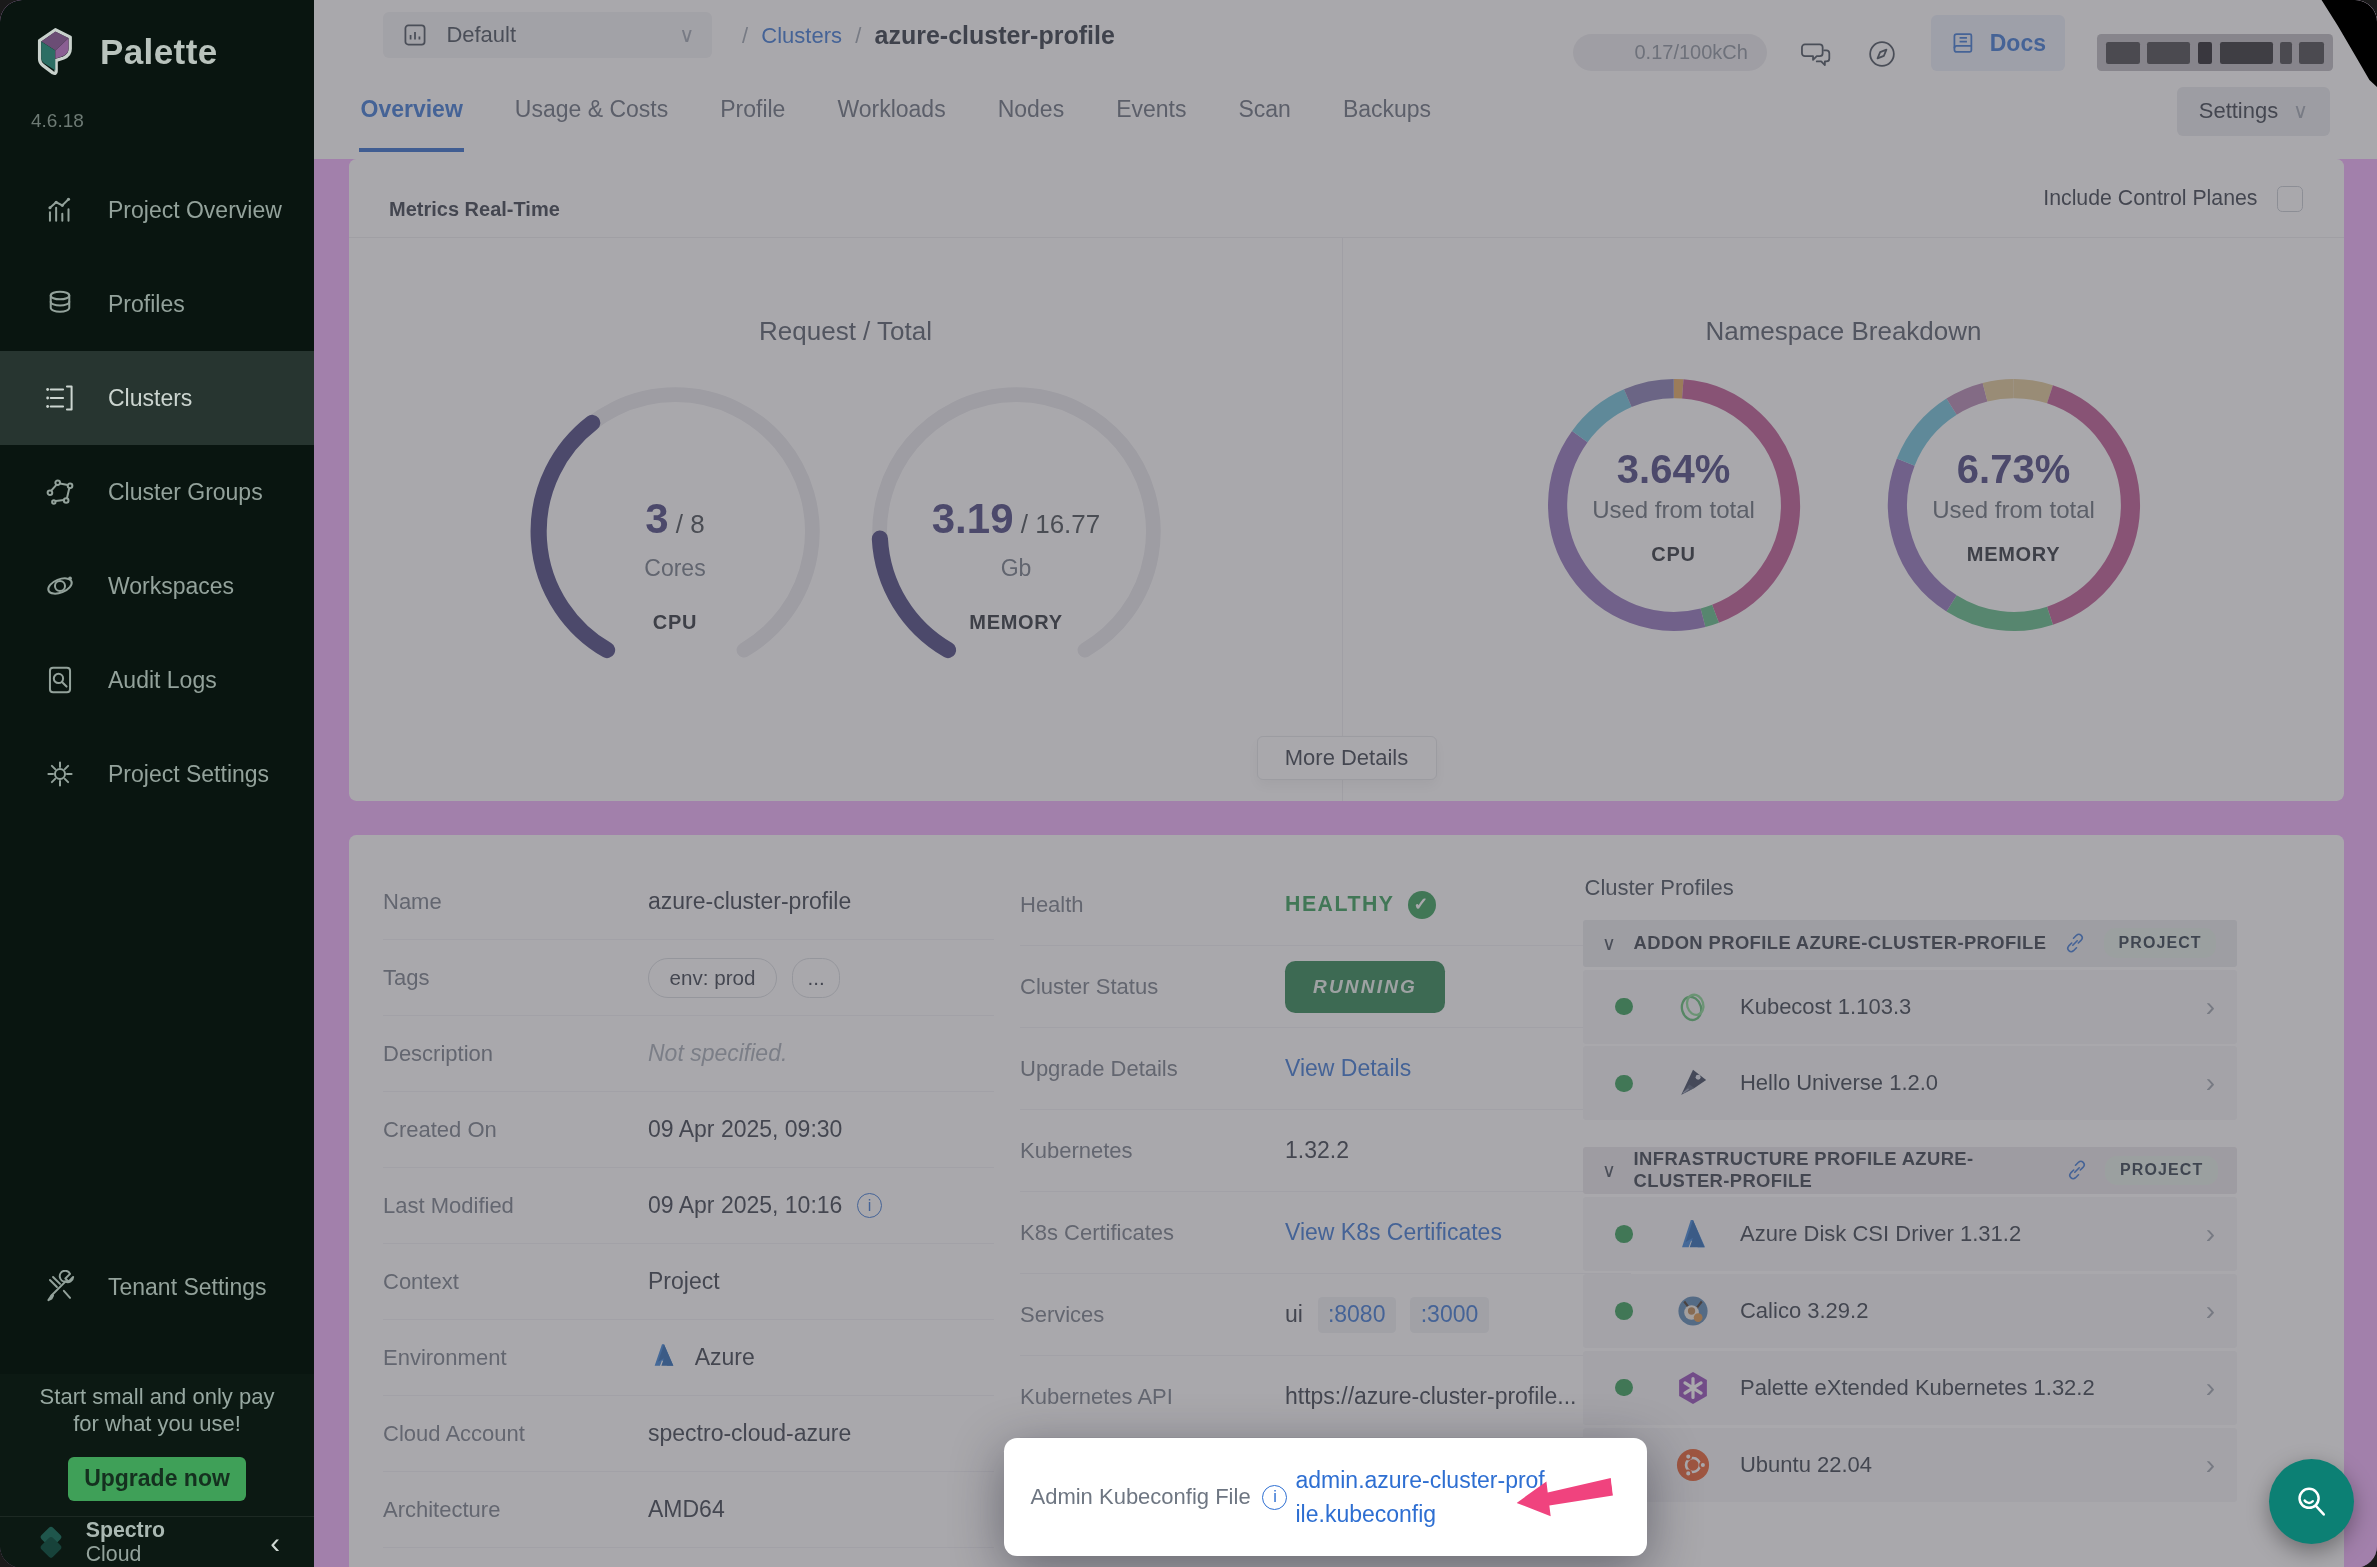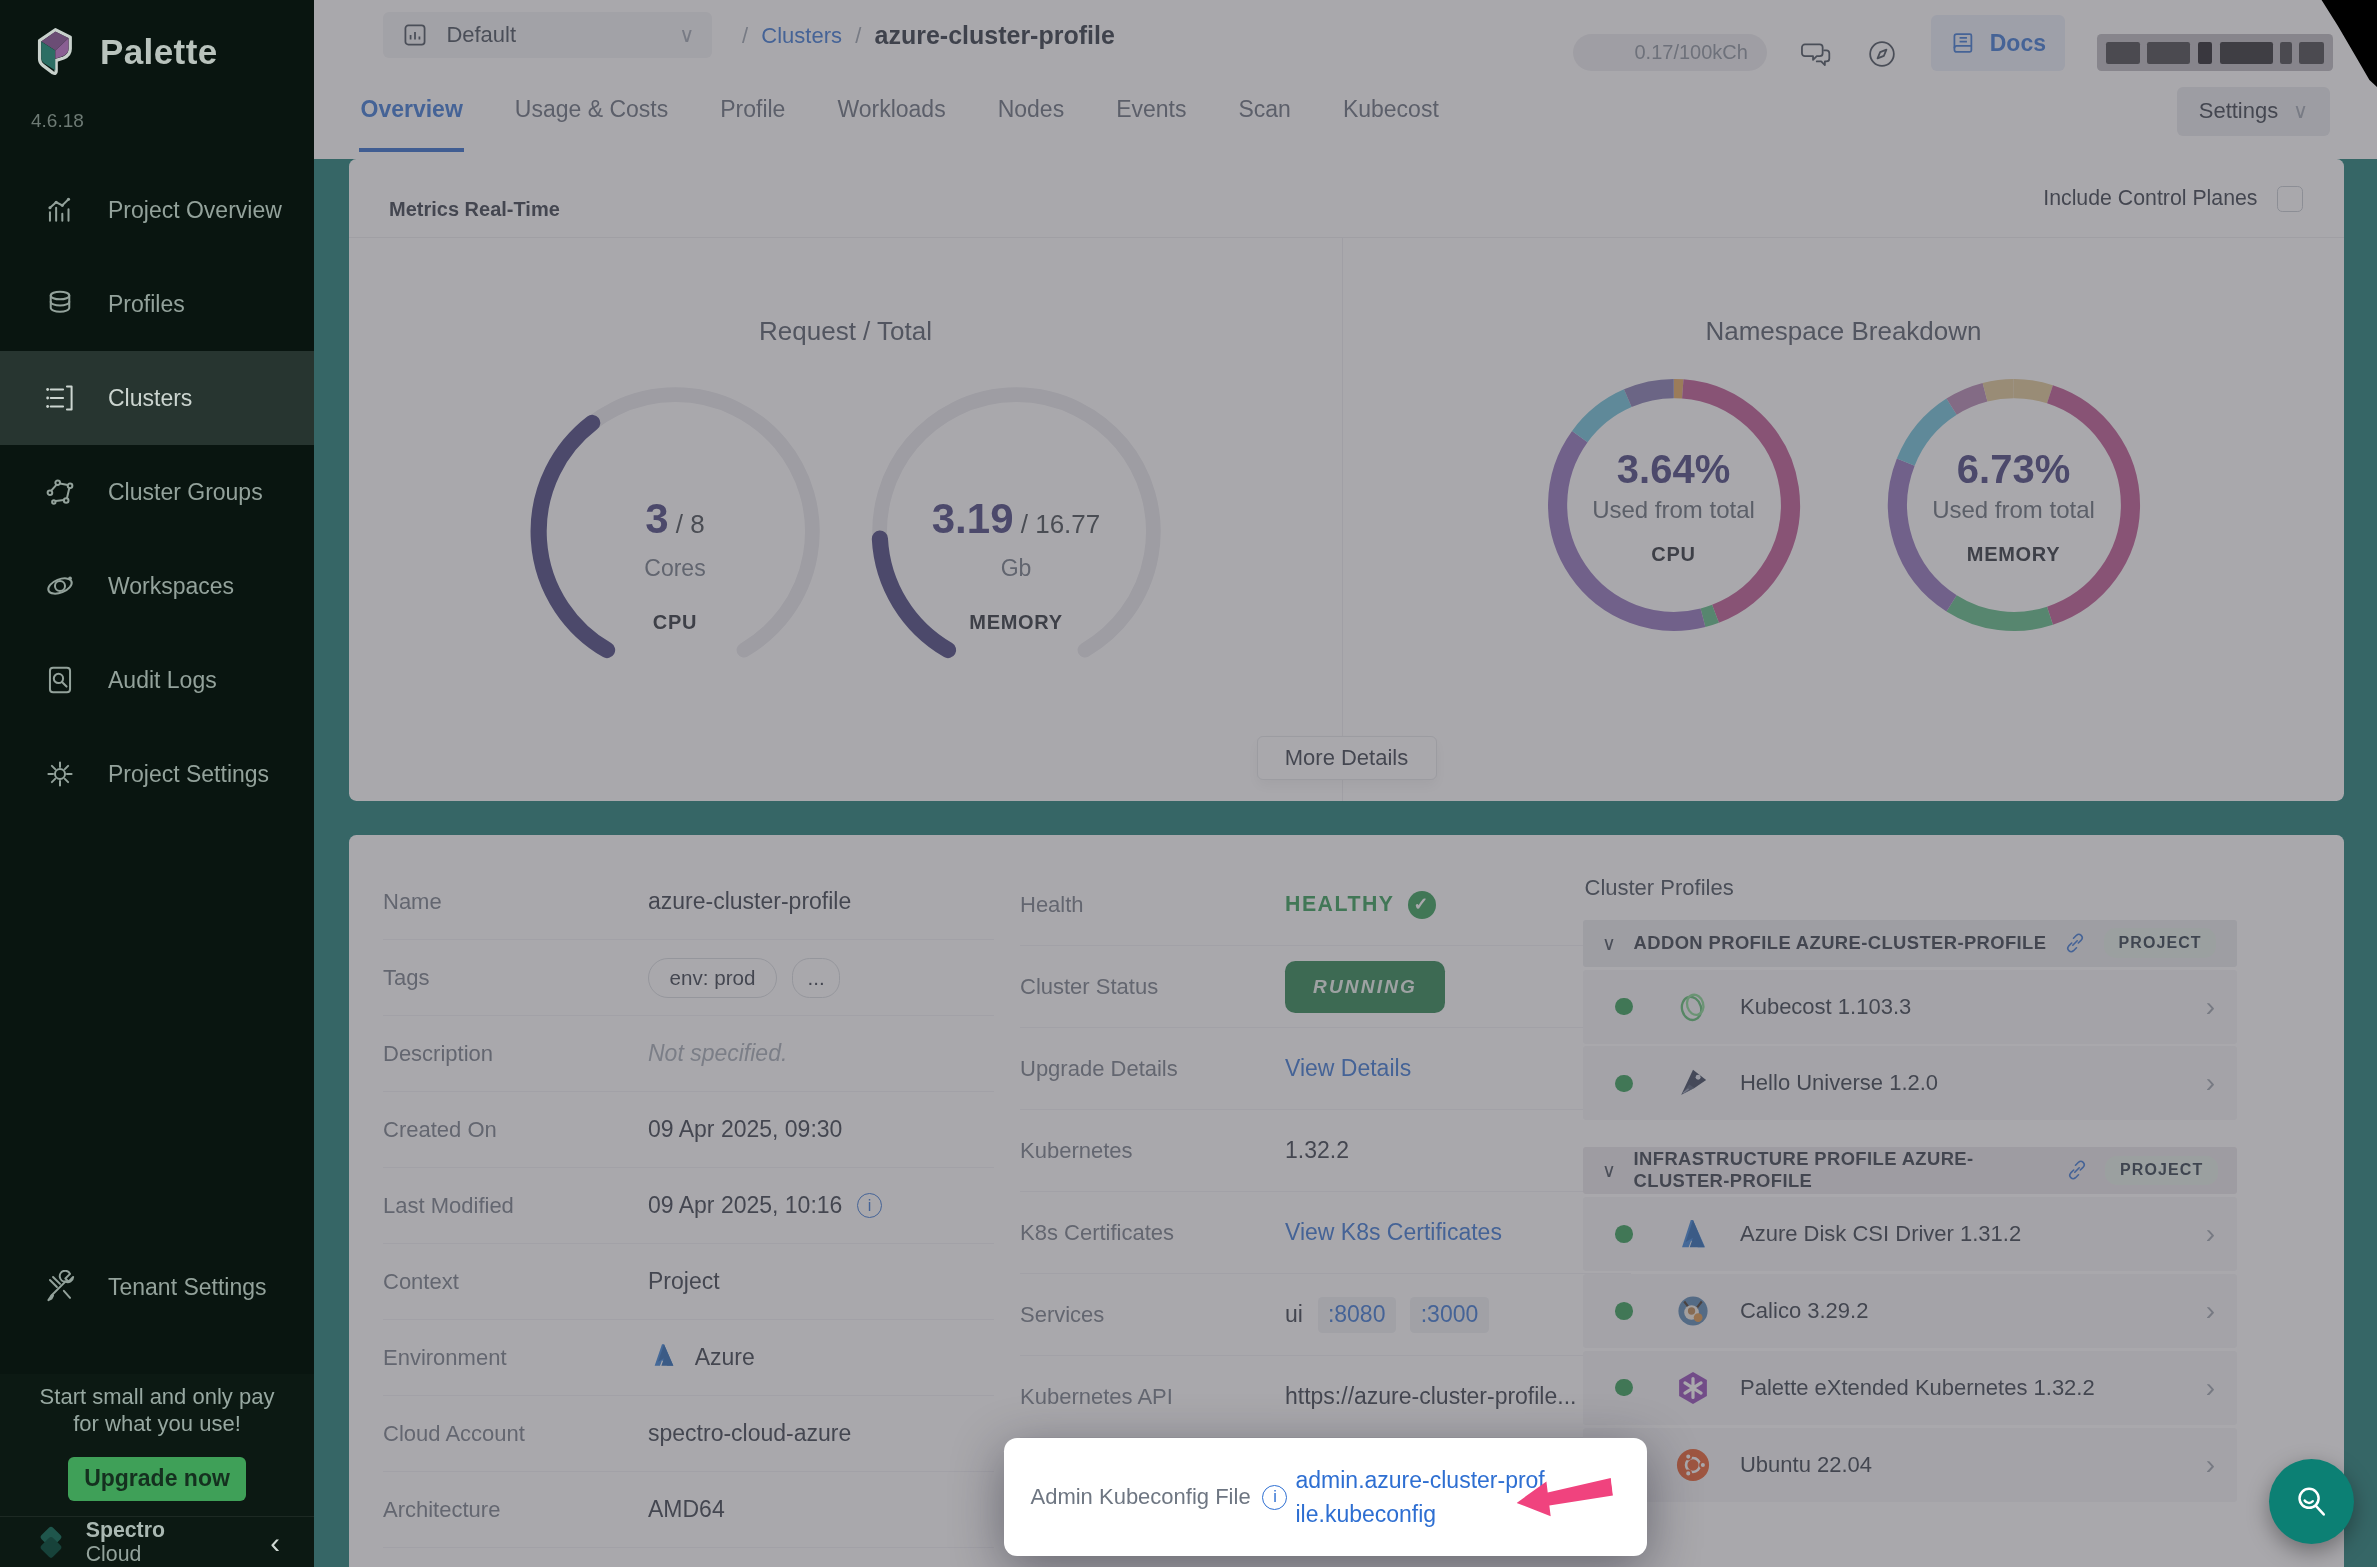"Palette" .app { background: #0f766e -> #f0abfc; border-radius: none -> 22px }
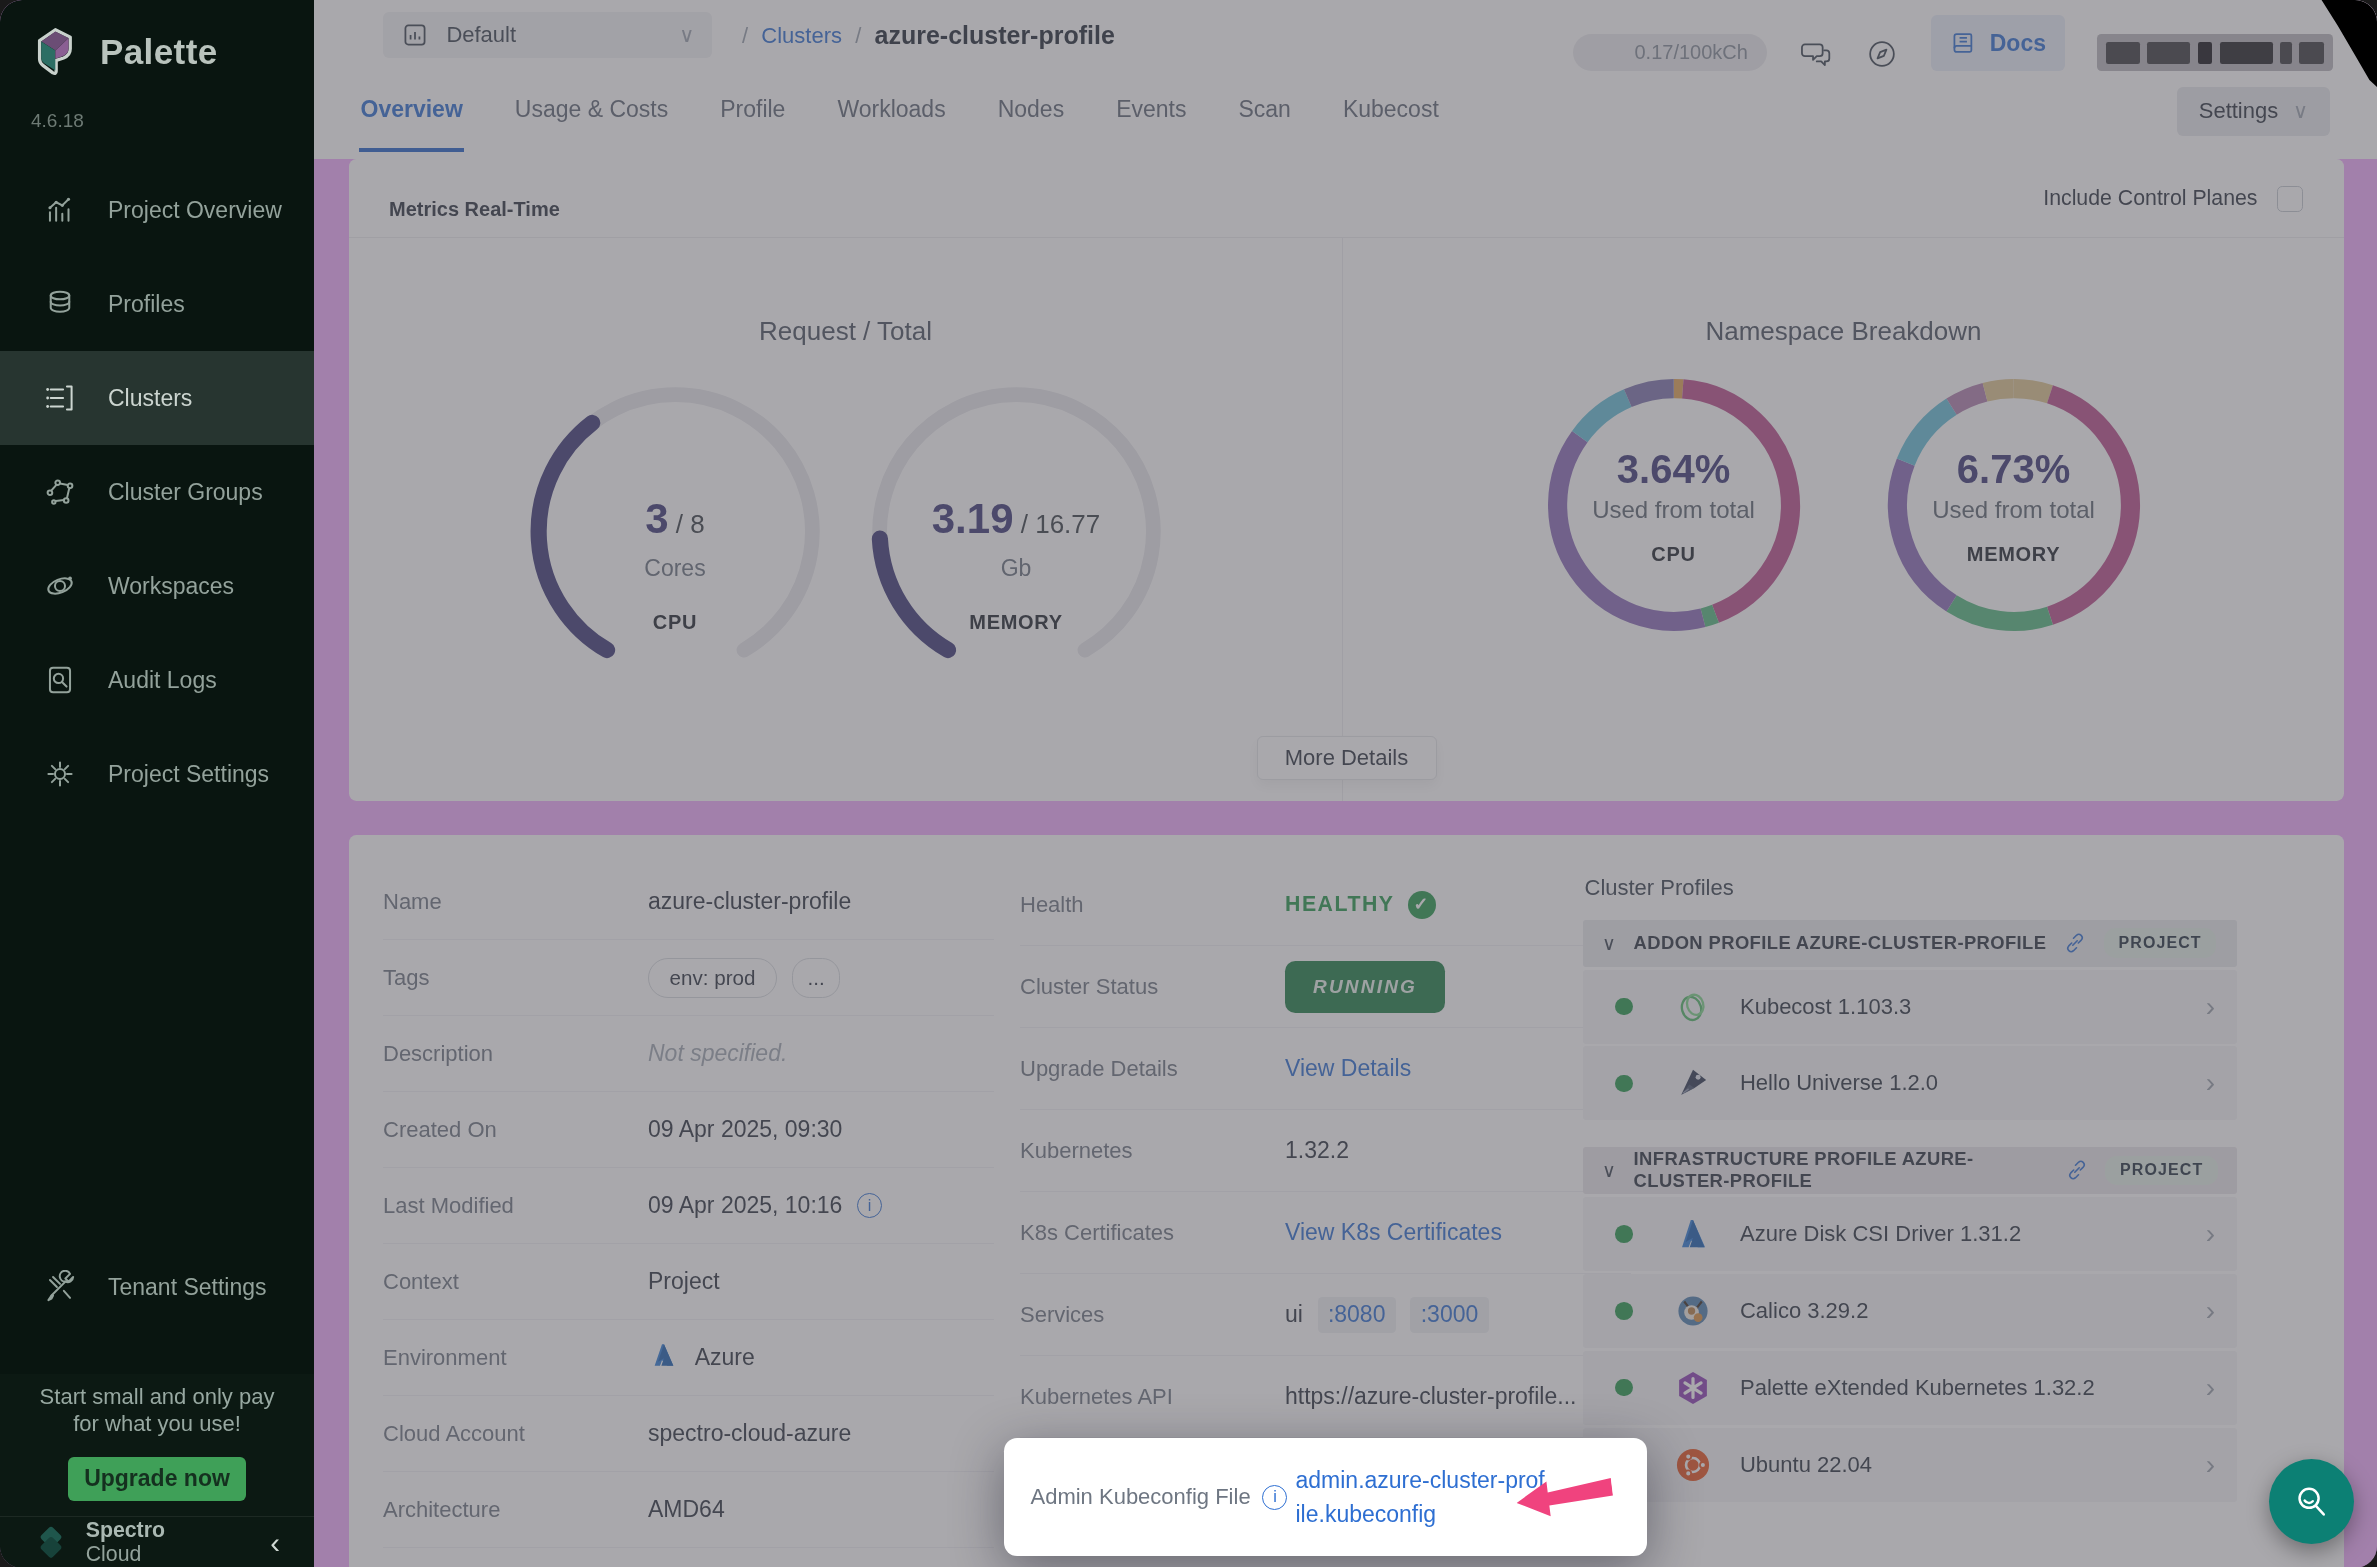"Kubecost" div.tab { text: Kubecost -> Backups }
